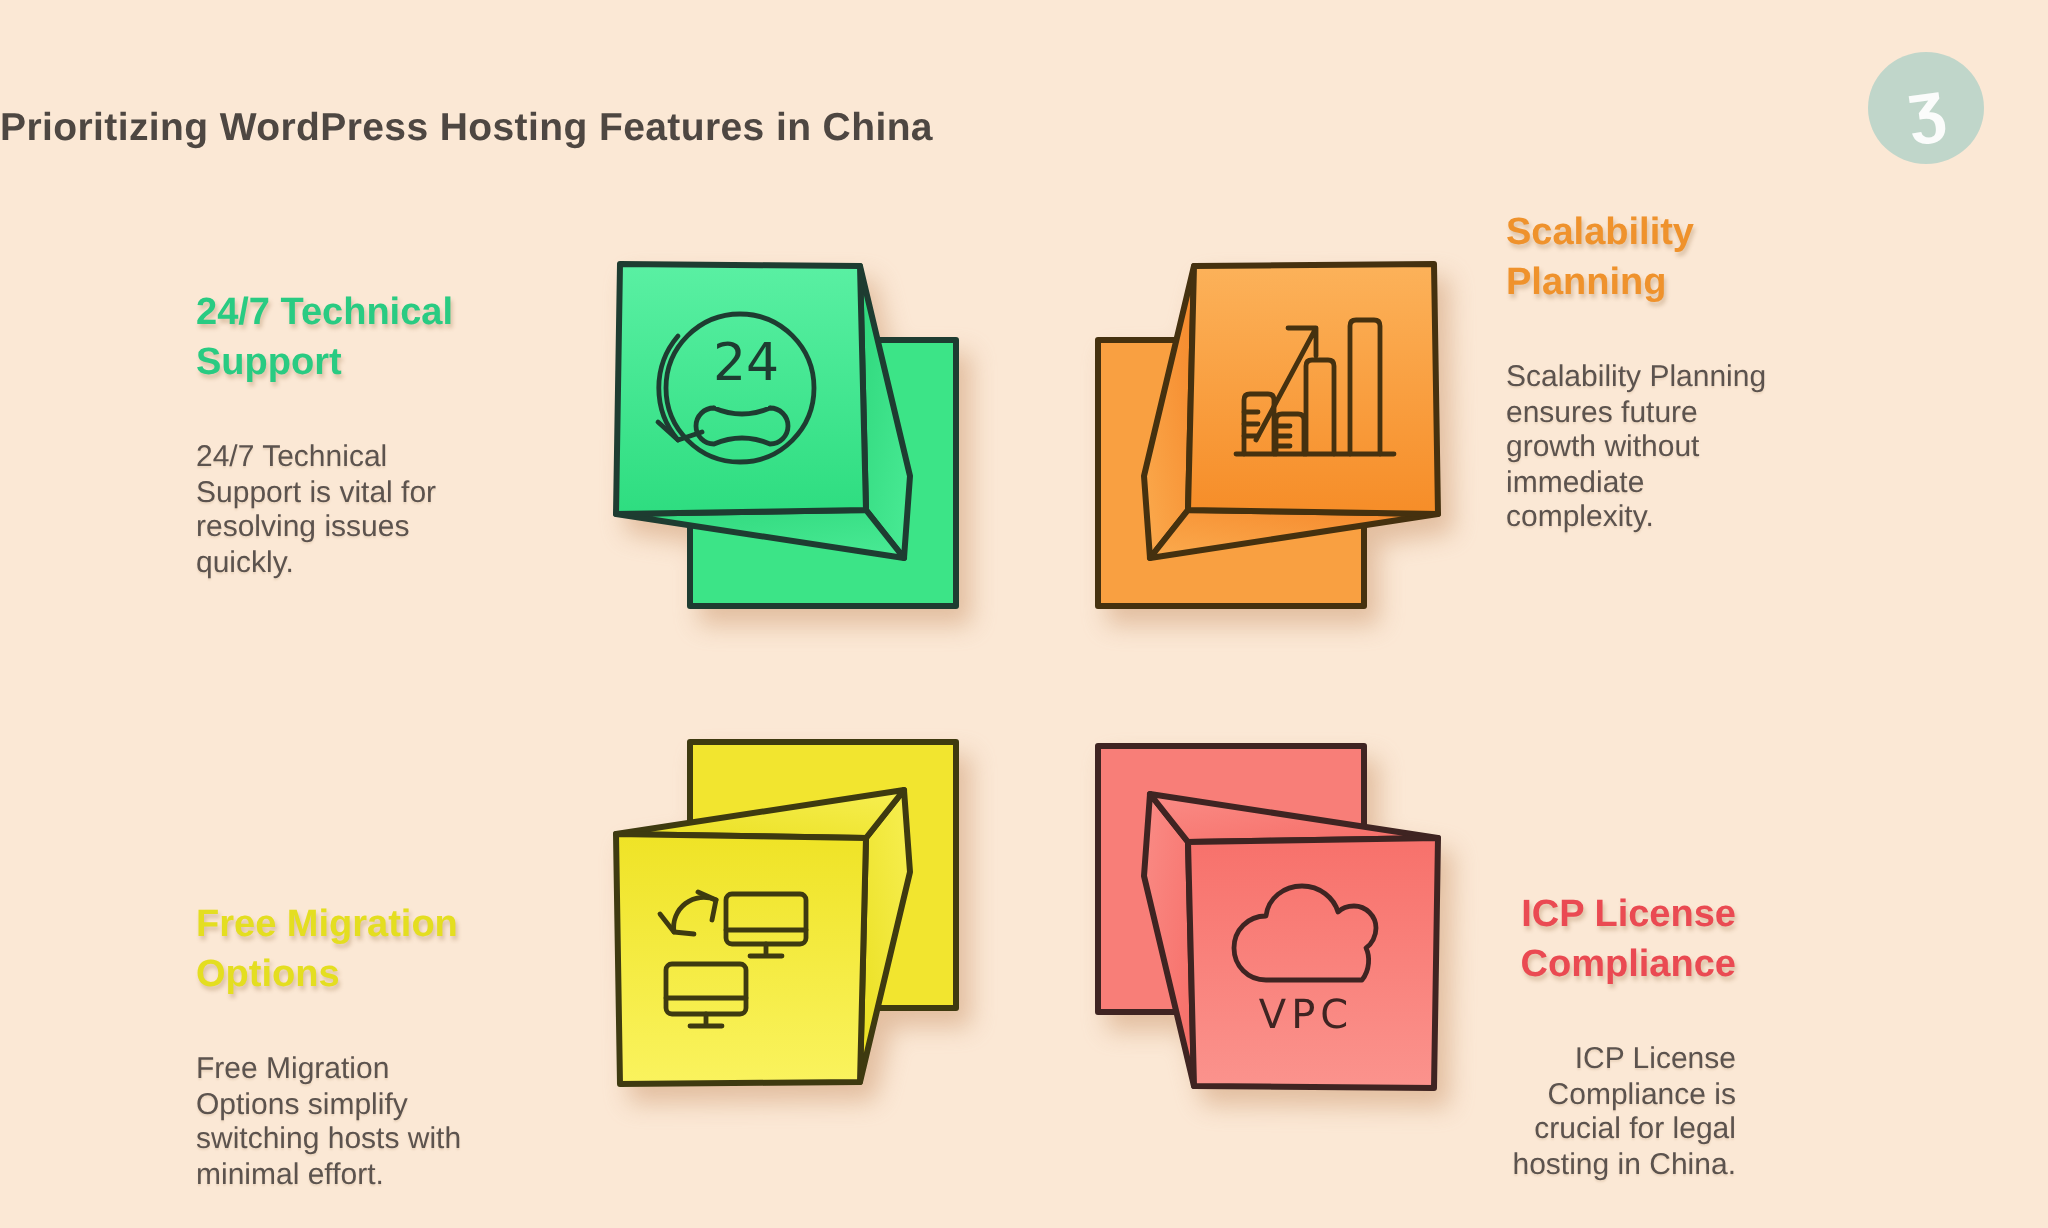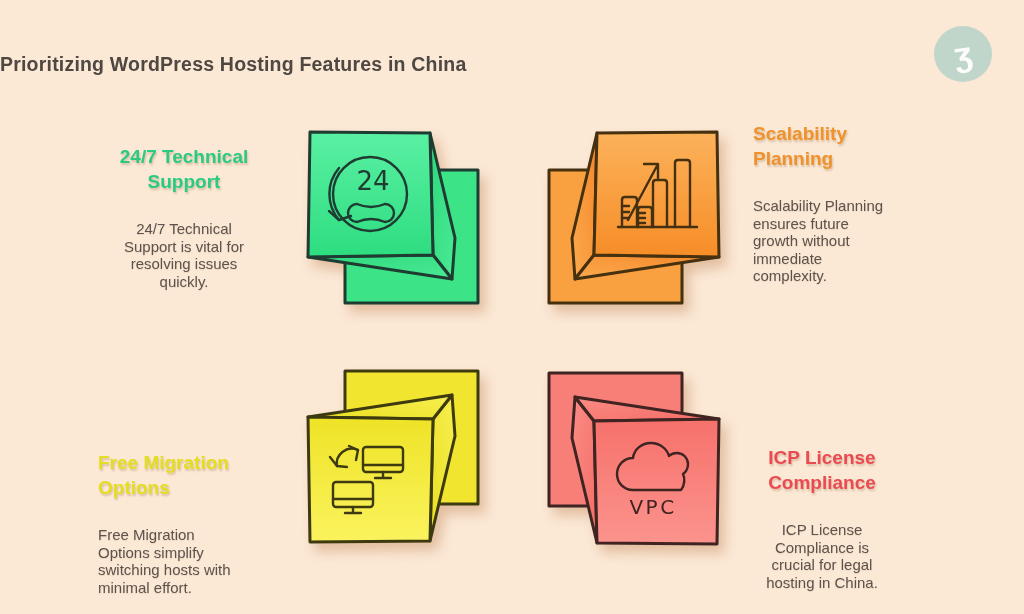"Scalability" .tr { top: 103px -> 86px }
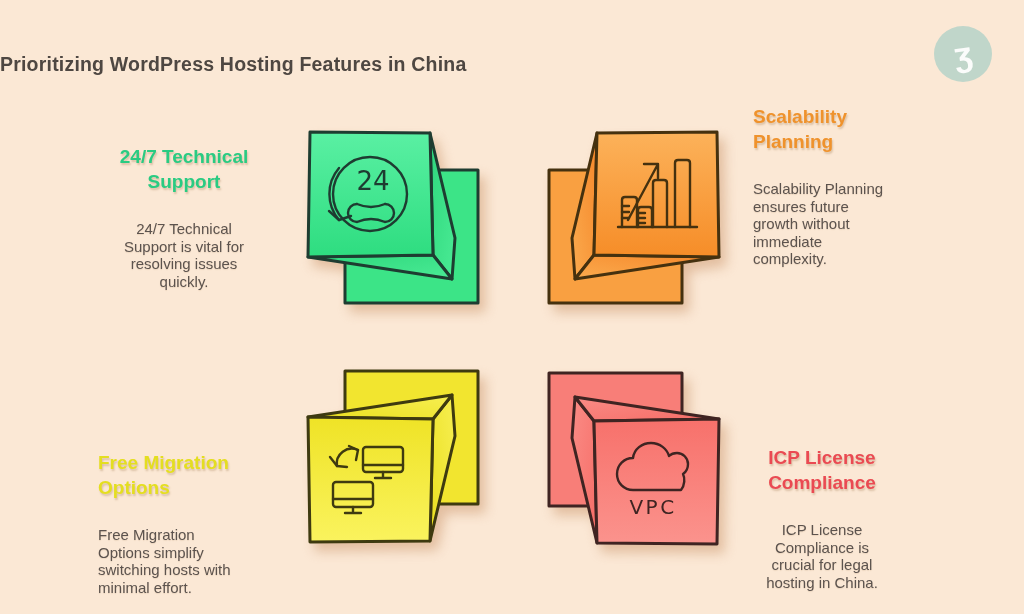"24/7 Technical" .tl { text-align: center -> left }
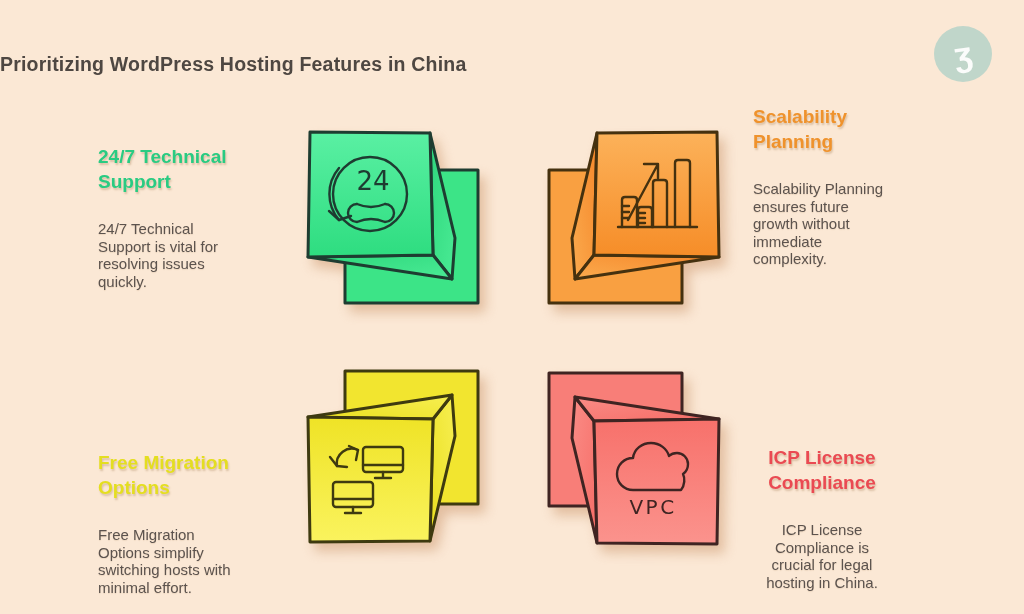"ICP License" .br { left: 746px -> 716px; text-align: center -> right }
